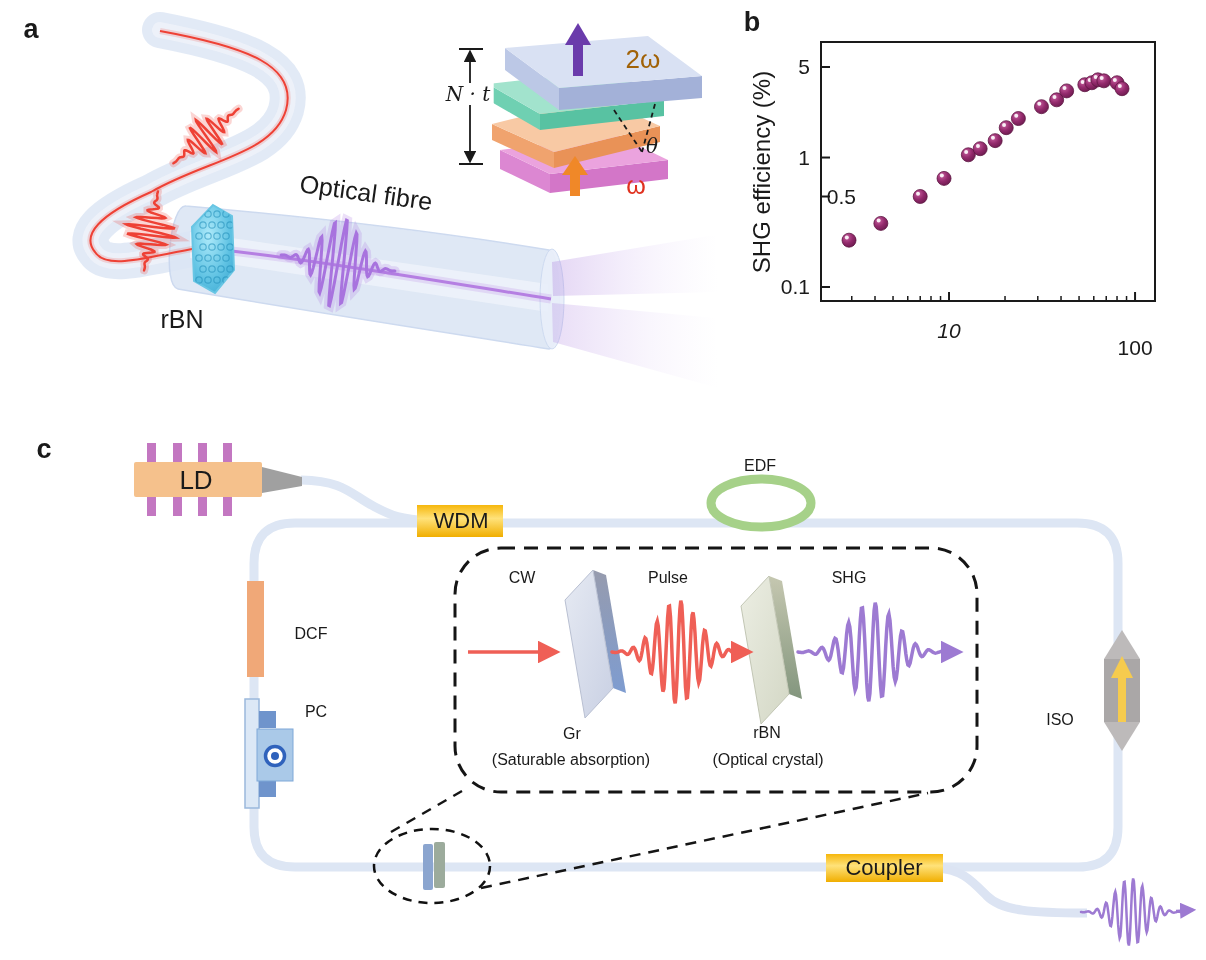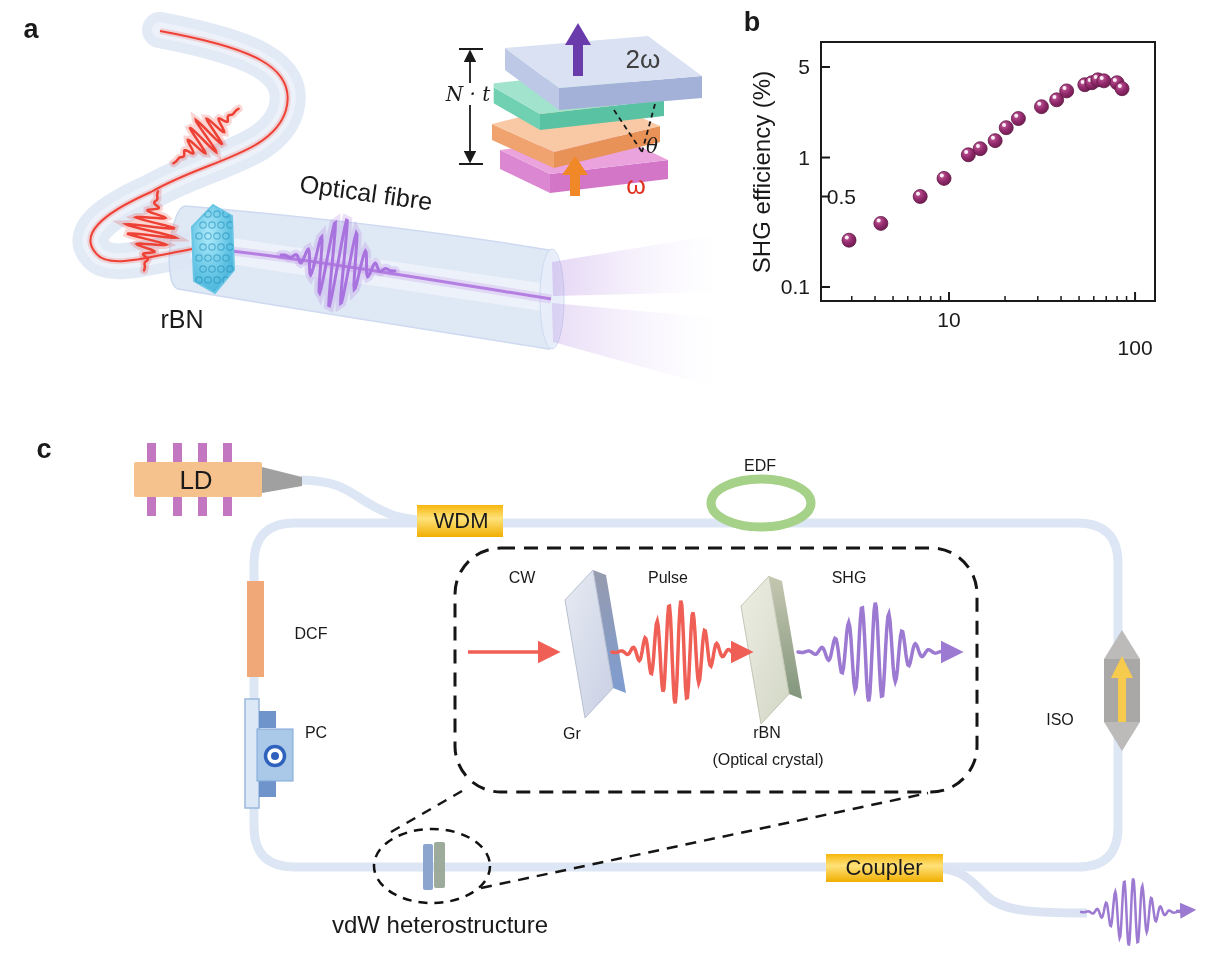"2ω" .wpurple { color: #404040 -> #a16207 }
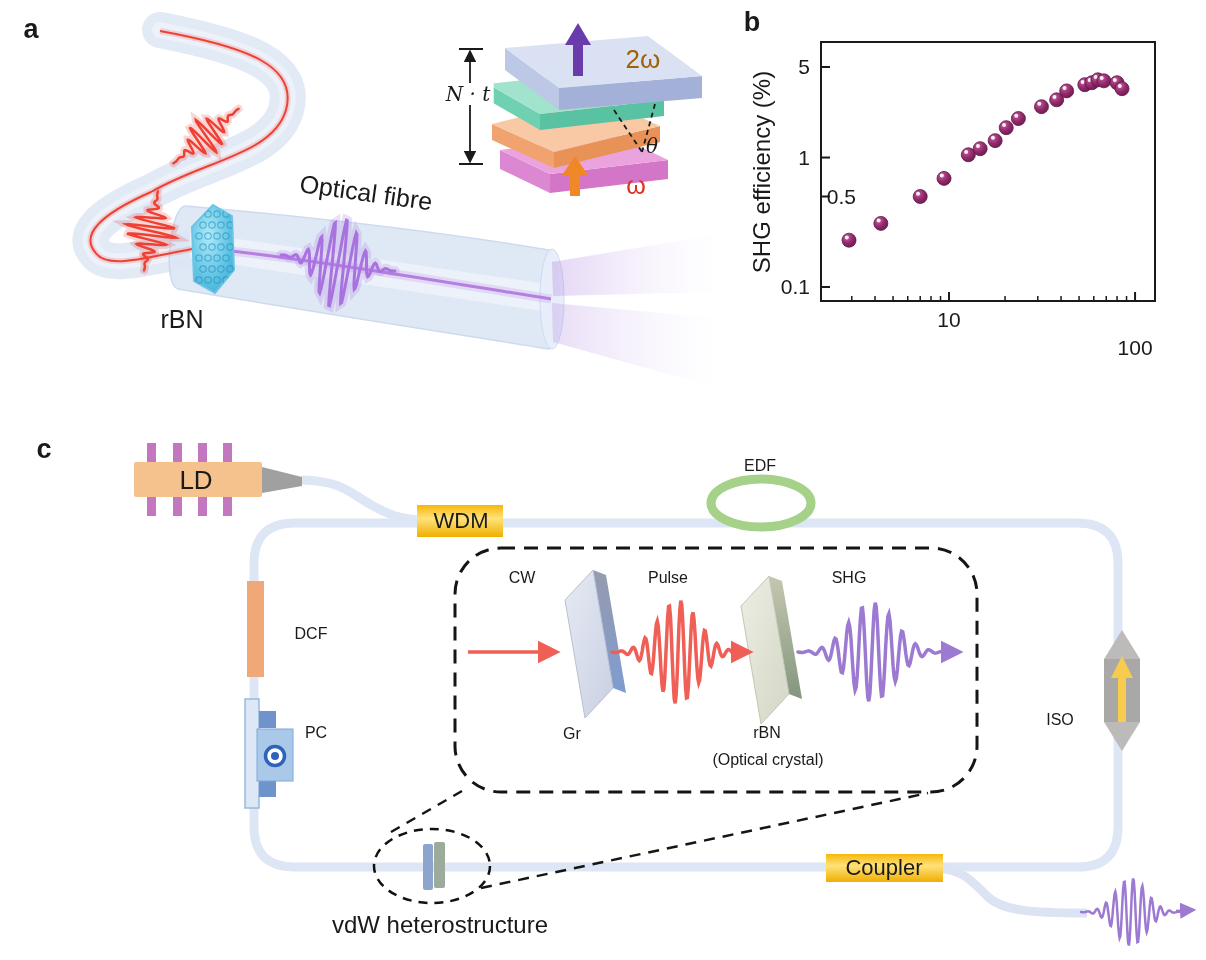"10" div.lbl { font-style: none -> italic; top: 308px -> 319px }
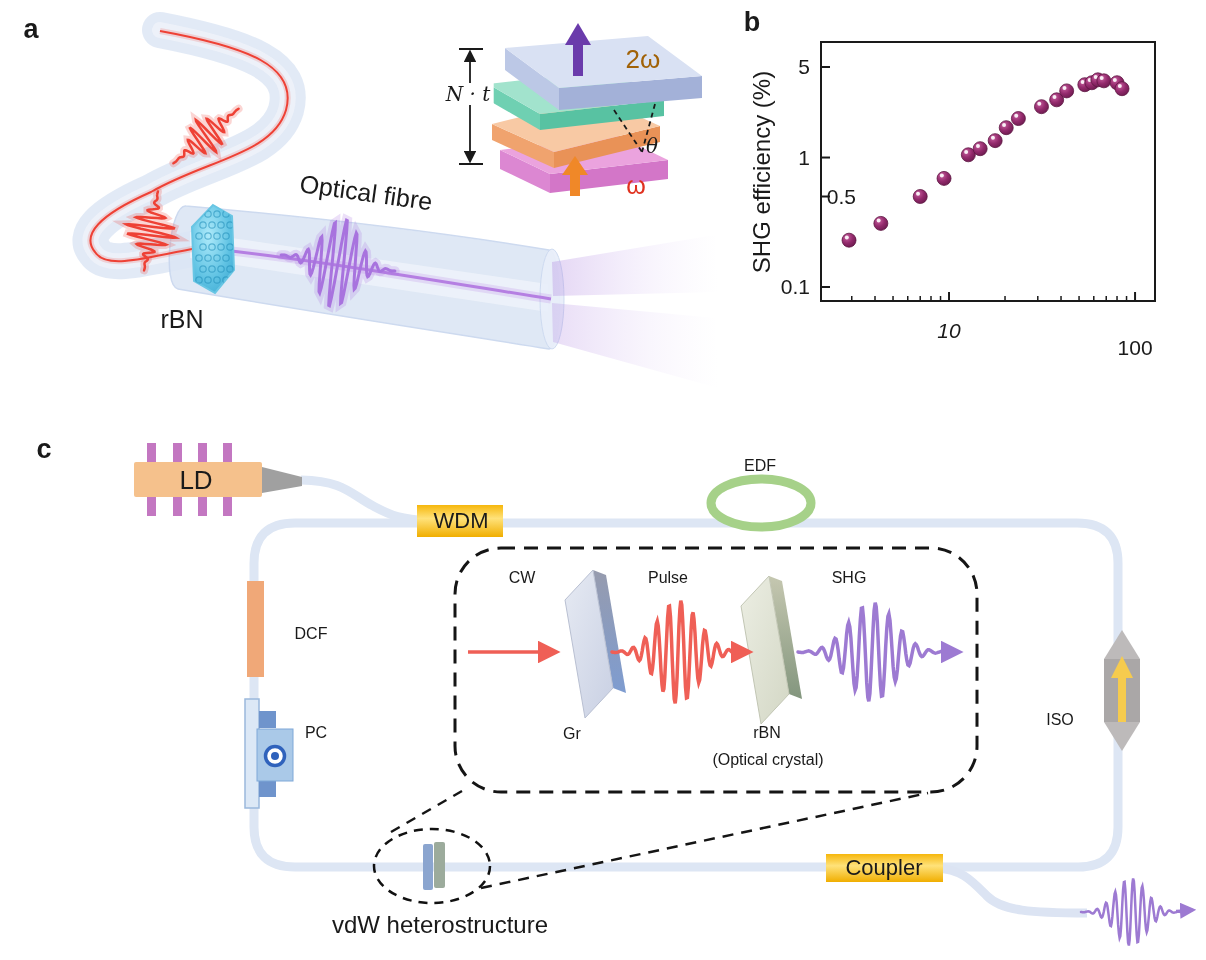"PC" div.lbl { top: 733px -> 712px }
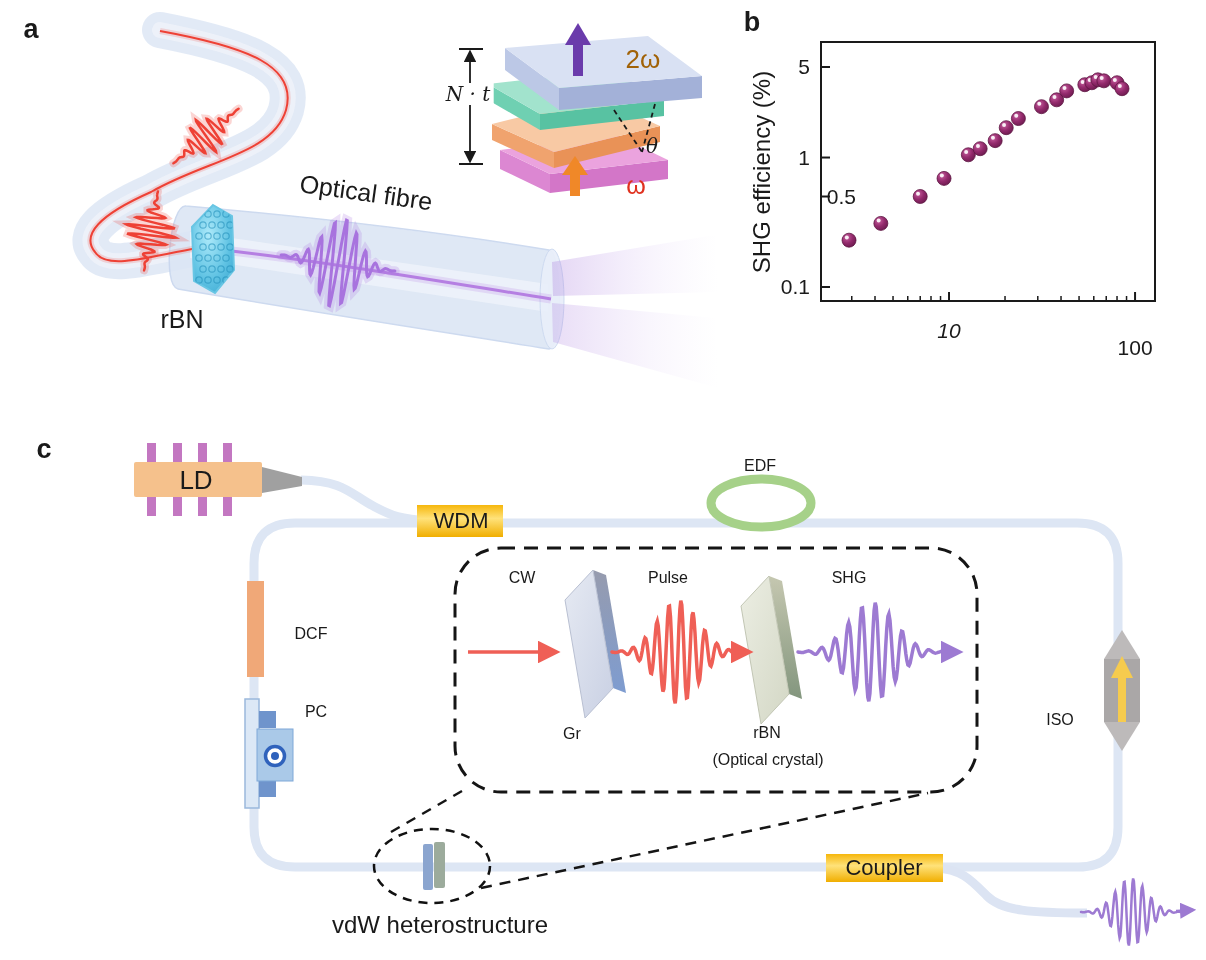"(Saturable absorption)" div.lbl { html: none -> <div>(Saturable absorption)</div> }
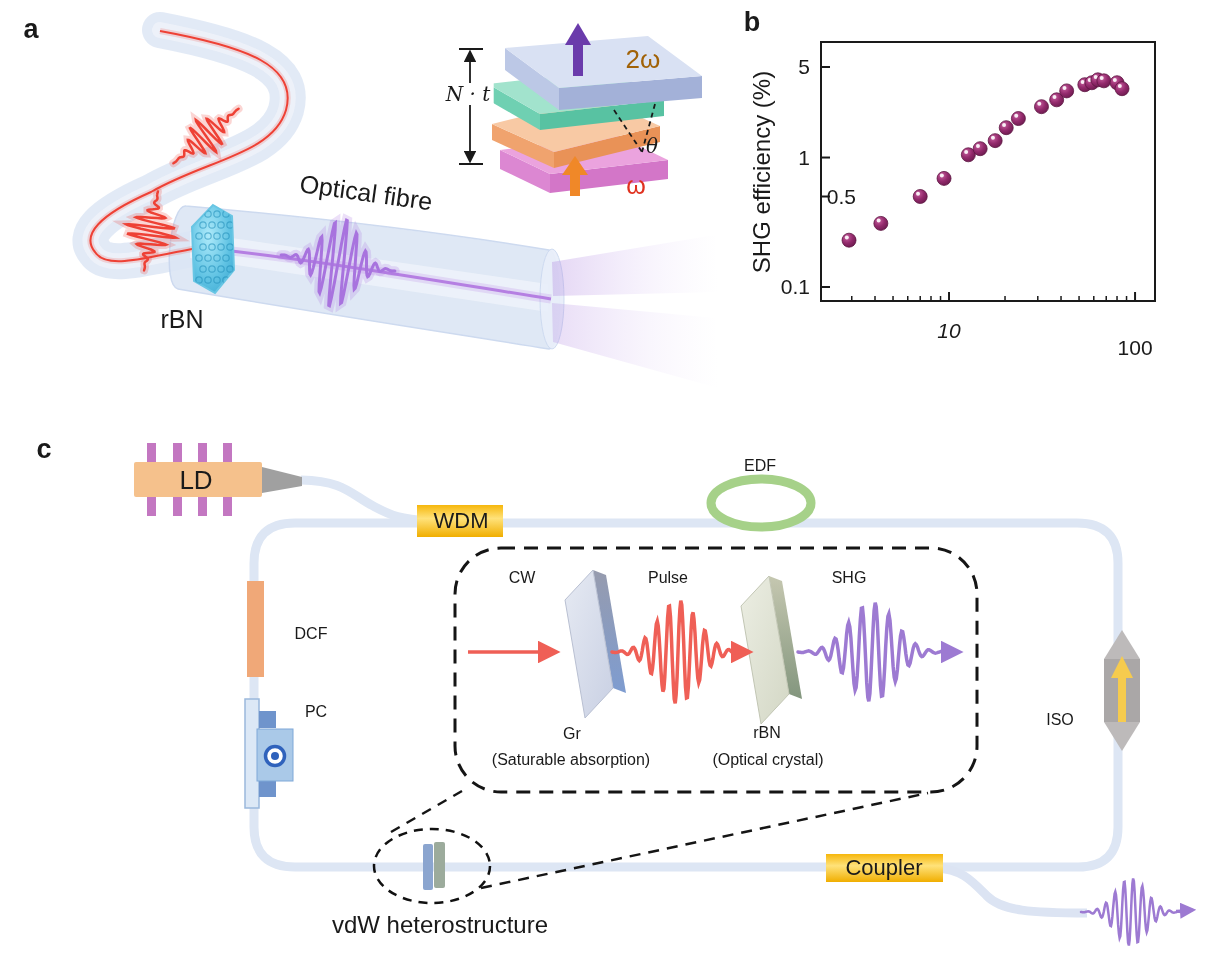"vdW heterostructure" div.lbl { html: <div>vdW heterostructure</div> -> none }
